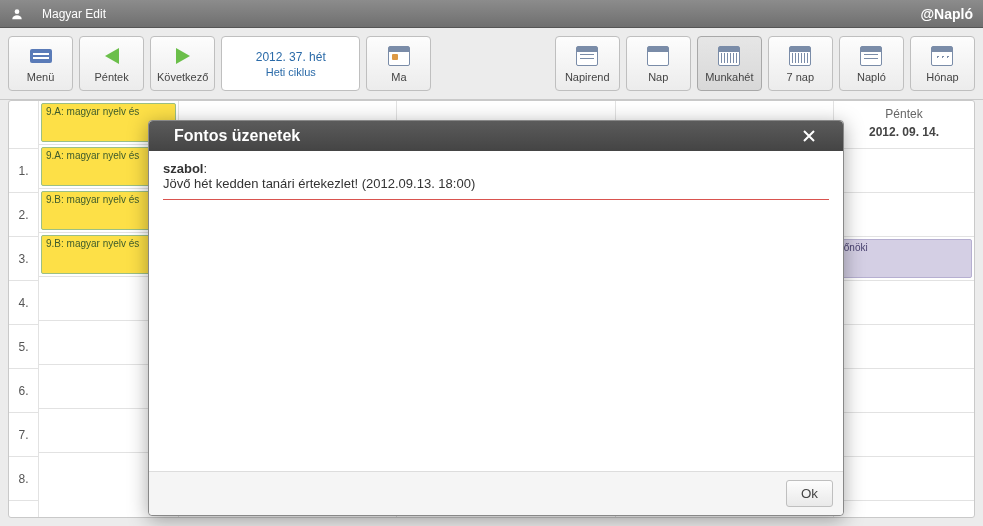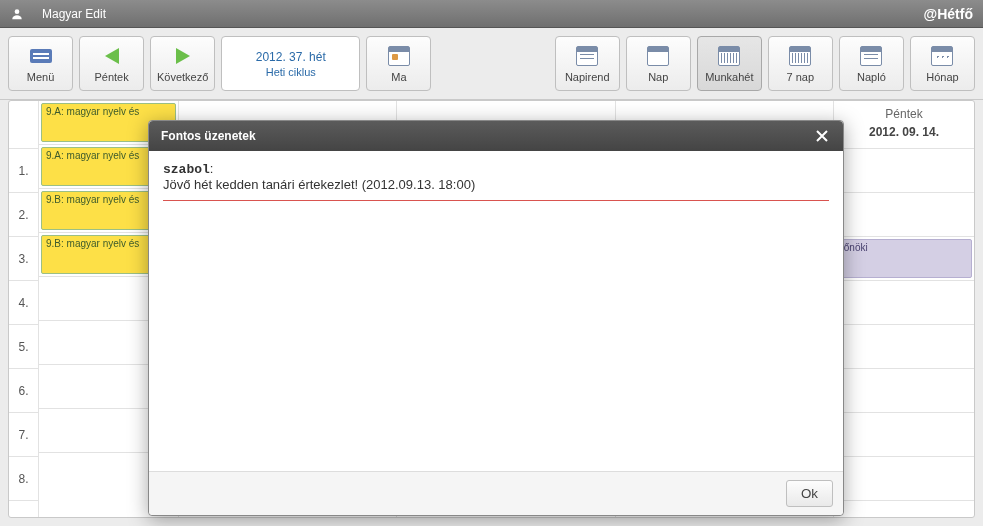"@Hétfő" span.app-name { text: @Hétfő -> @Napló }
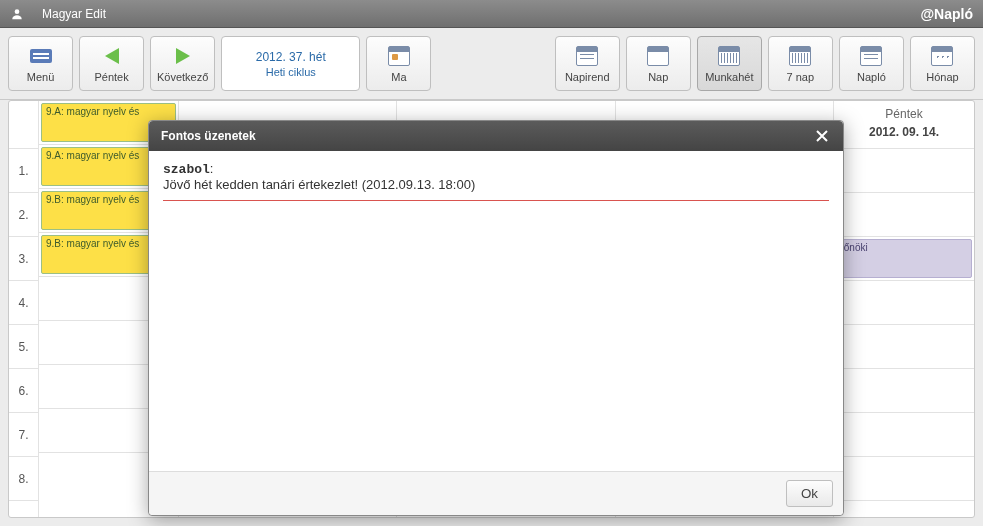"Fontos üzenetek" .modal-title { font-size: 12px -> 16px; padding: 0 12px -> 0 25px }
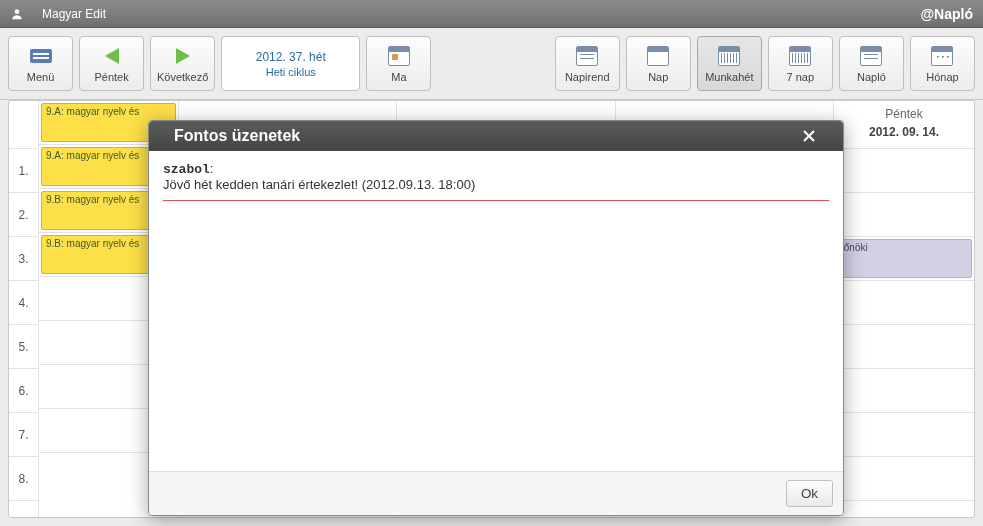"szabol" .msg-sender { font-family: Liberation Mono, monospace -> none }
